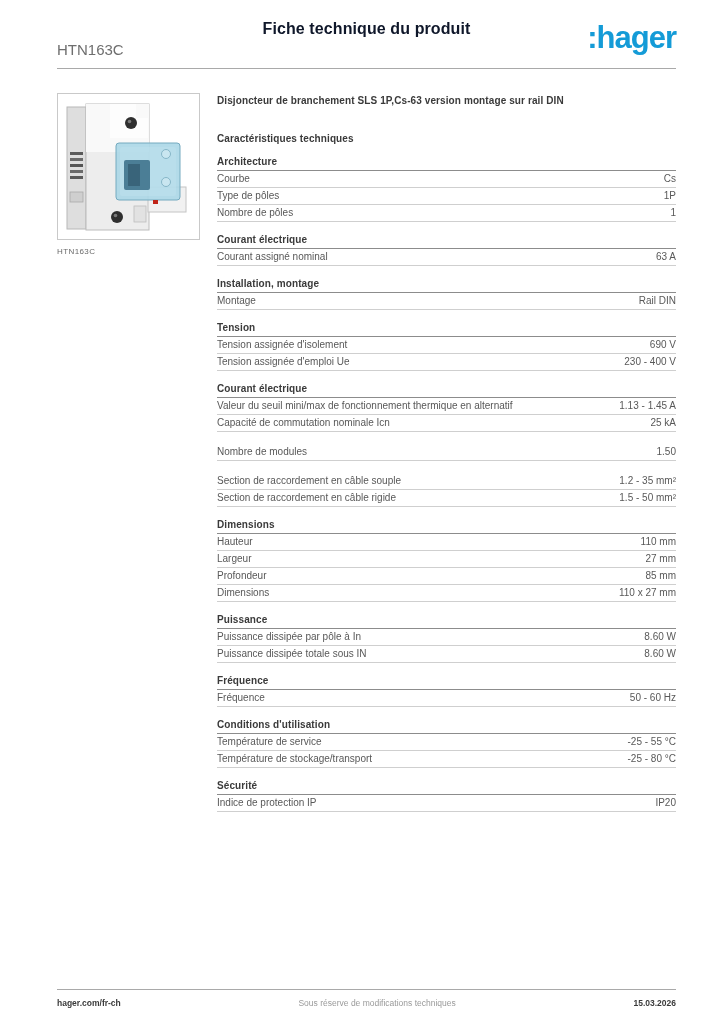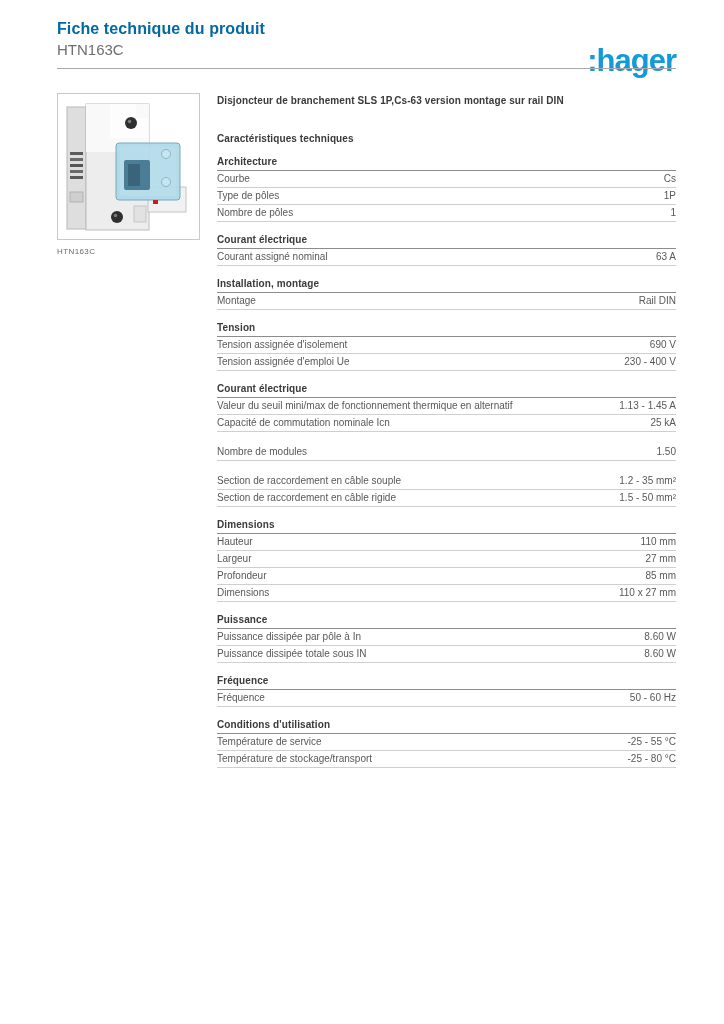"Fiche technique du produit" .page-title { color: #0369a1 -> #0f172a; text-align: none -> center }
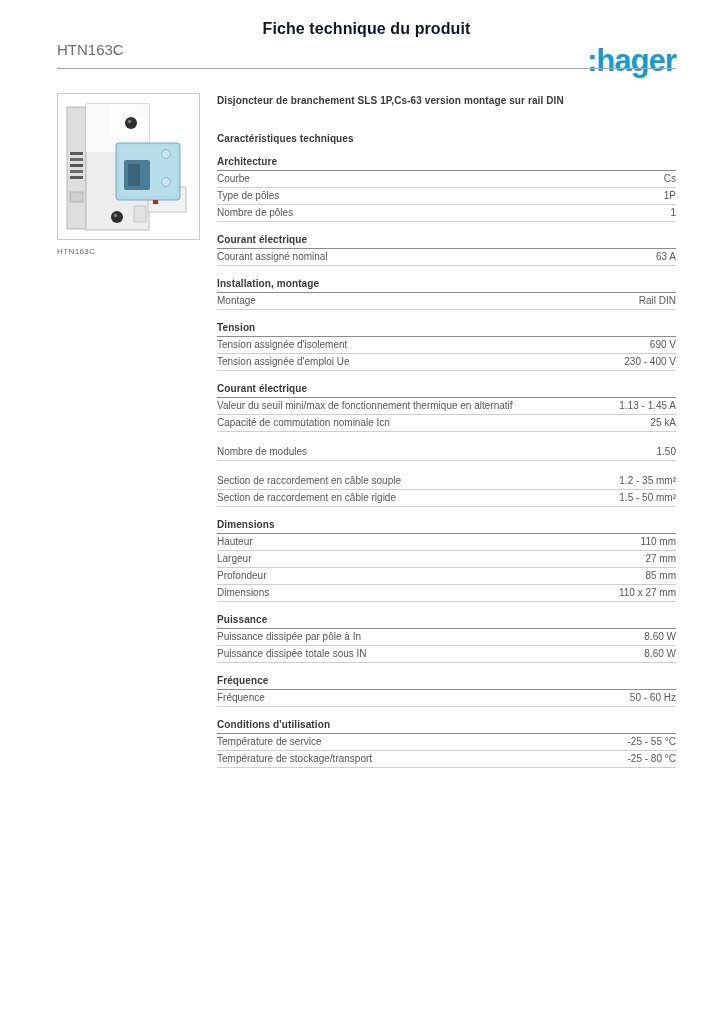":hager" div.logo { margin-top: 23px -> none }
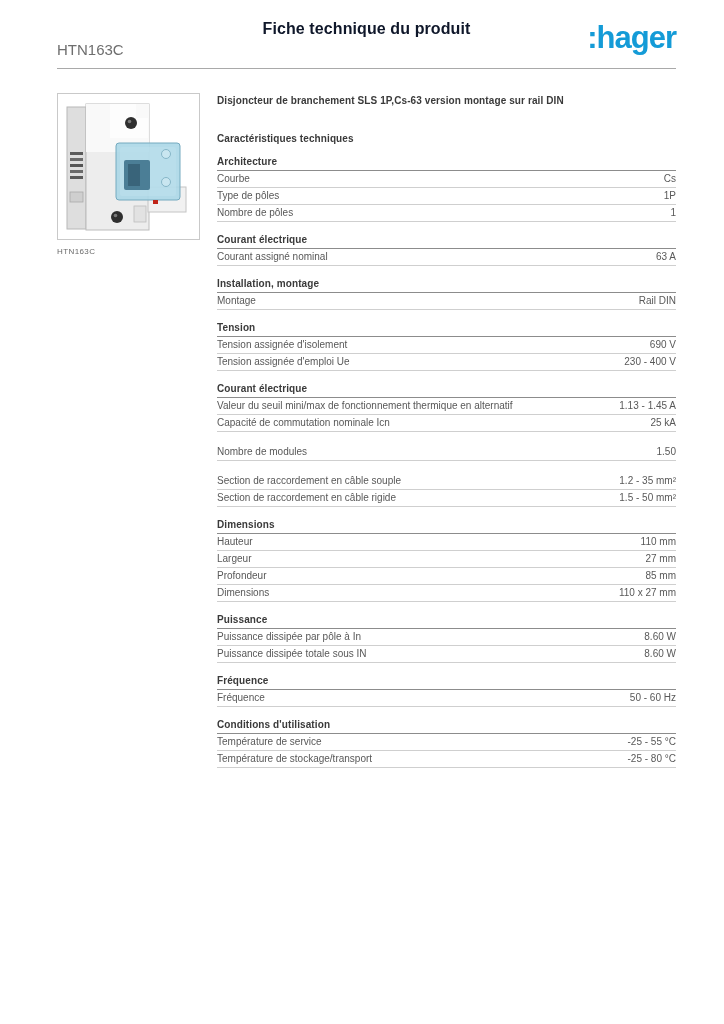"Sécurité" div.spec-section { html: none -> <div> <div>Sécurité</div> <div> <div> <span>Indice de protection IP</span> <span>IP20</span> </div> </div> </div> }
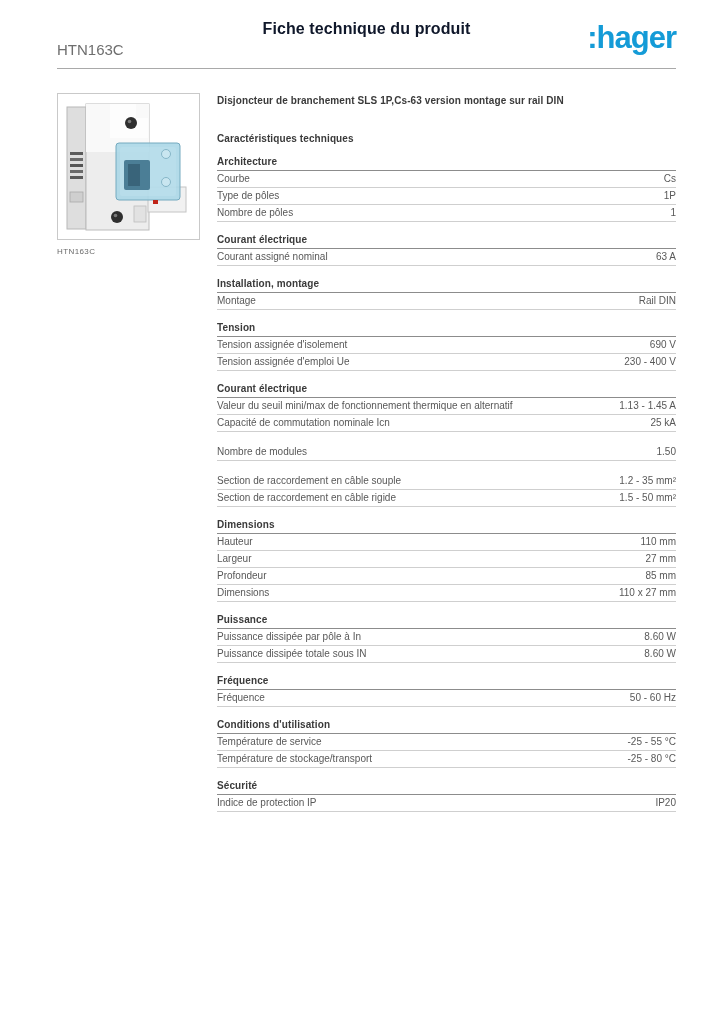"hager.com/fr-ch" div.footer { html: none -> <div> <div></div> <div> <span>hager.com/fr-ch</span> <span>Sous réserve de modifications techniques</span> <span>15.03.2026</span> </div> </div> }
